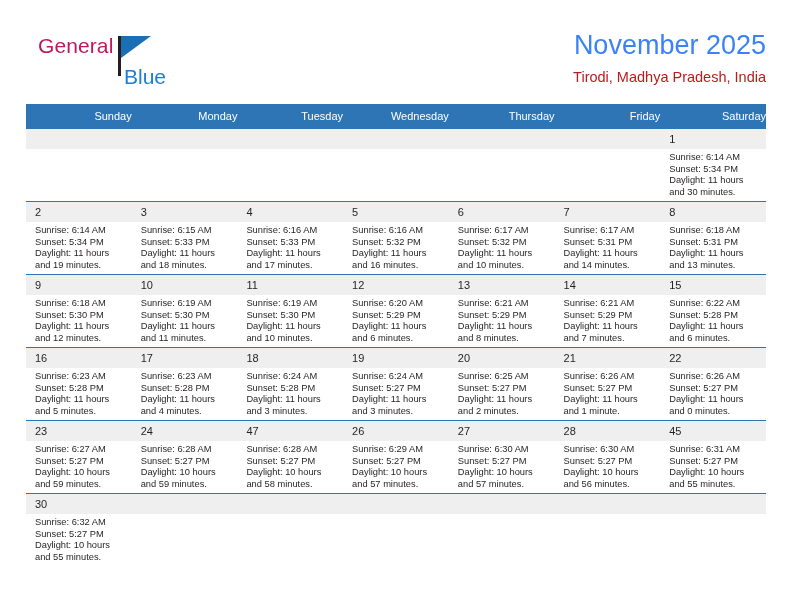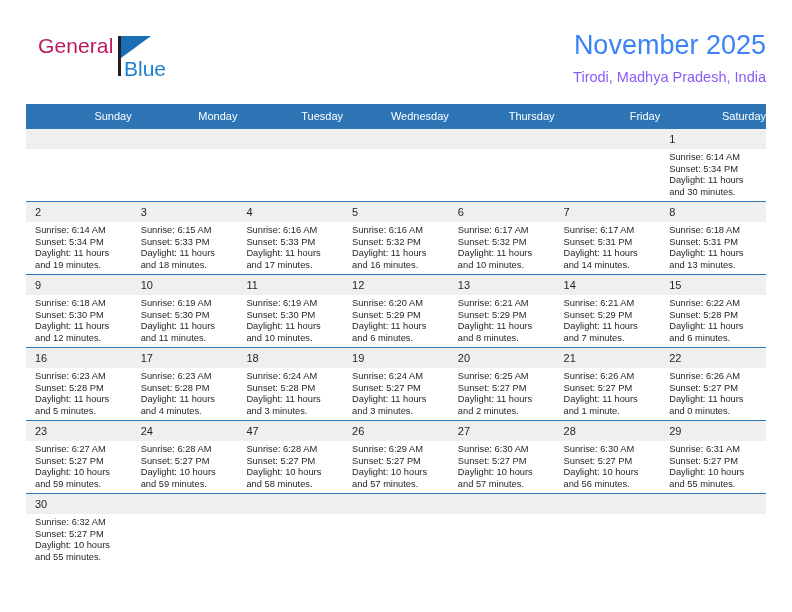"Blue" .logo-blue { top: 23px -> 31px }
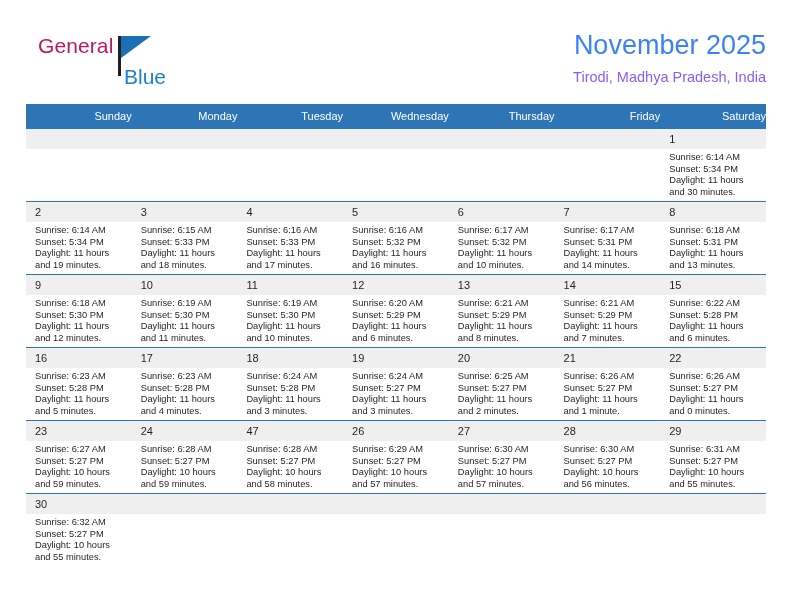"Tirodi, Madhya Pradesh, India" .cal-subtitle { color: #8b5cf6 -> #b91c1c }
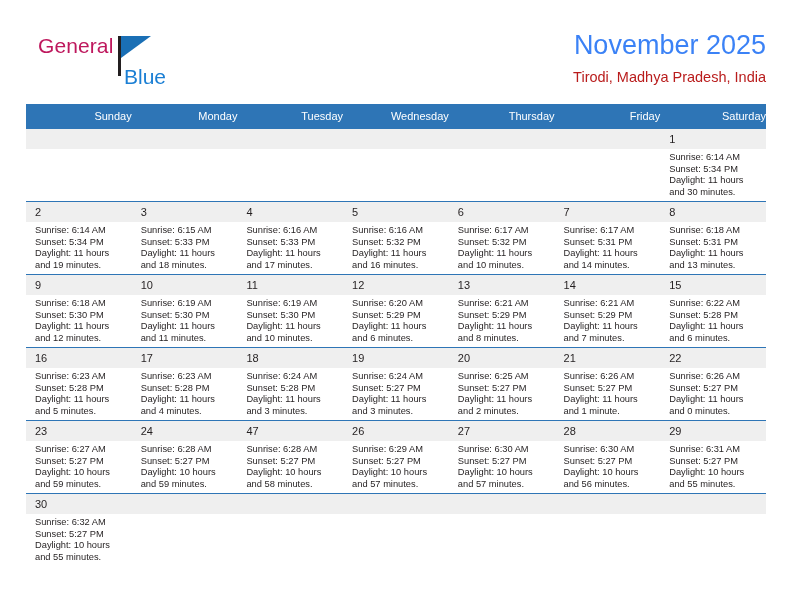"29" div.daynum { text: 29 -> 45 }
